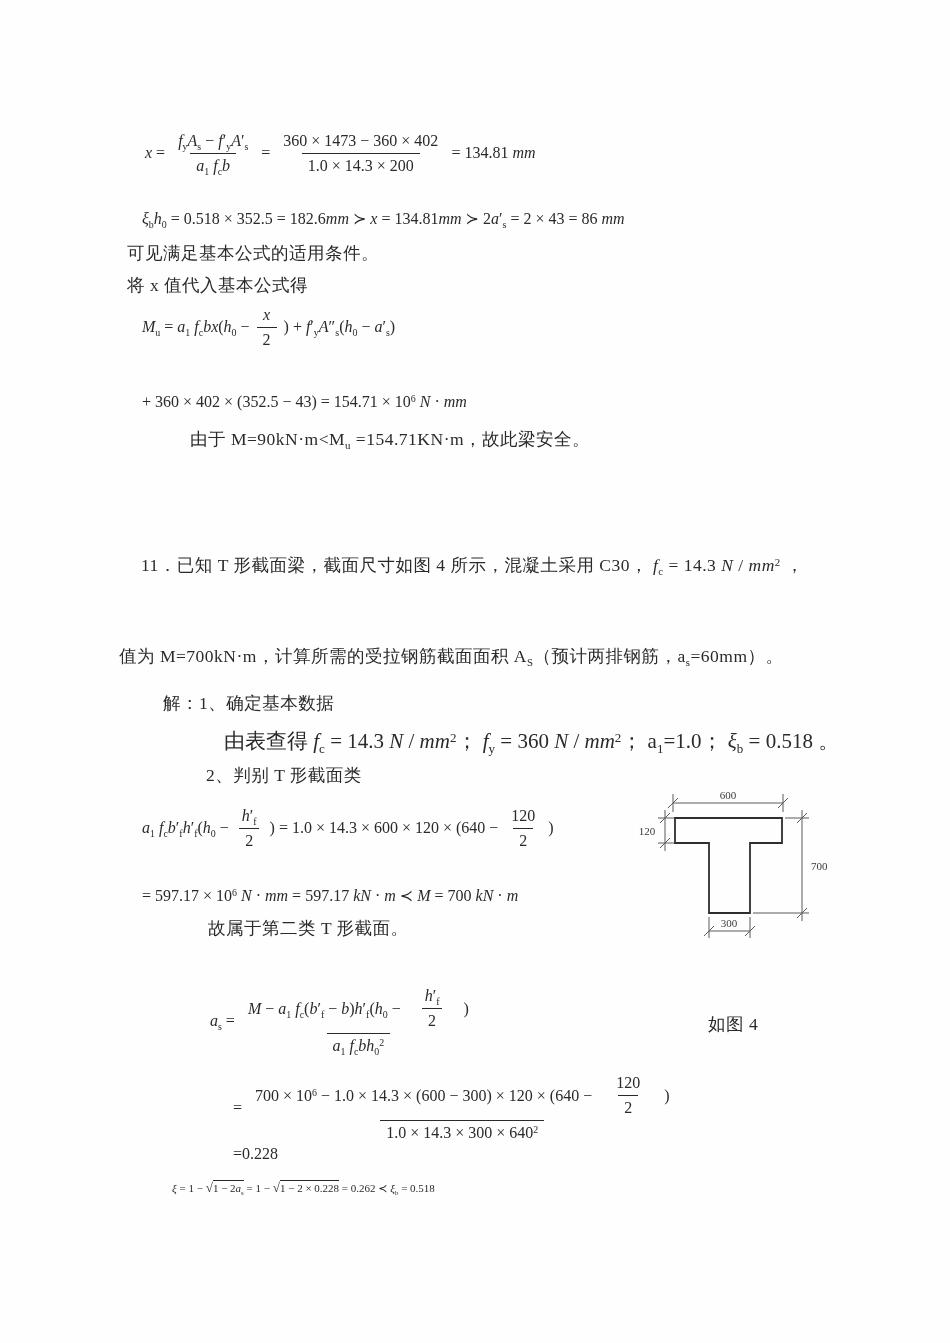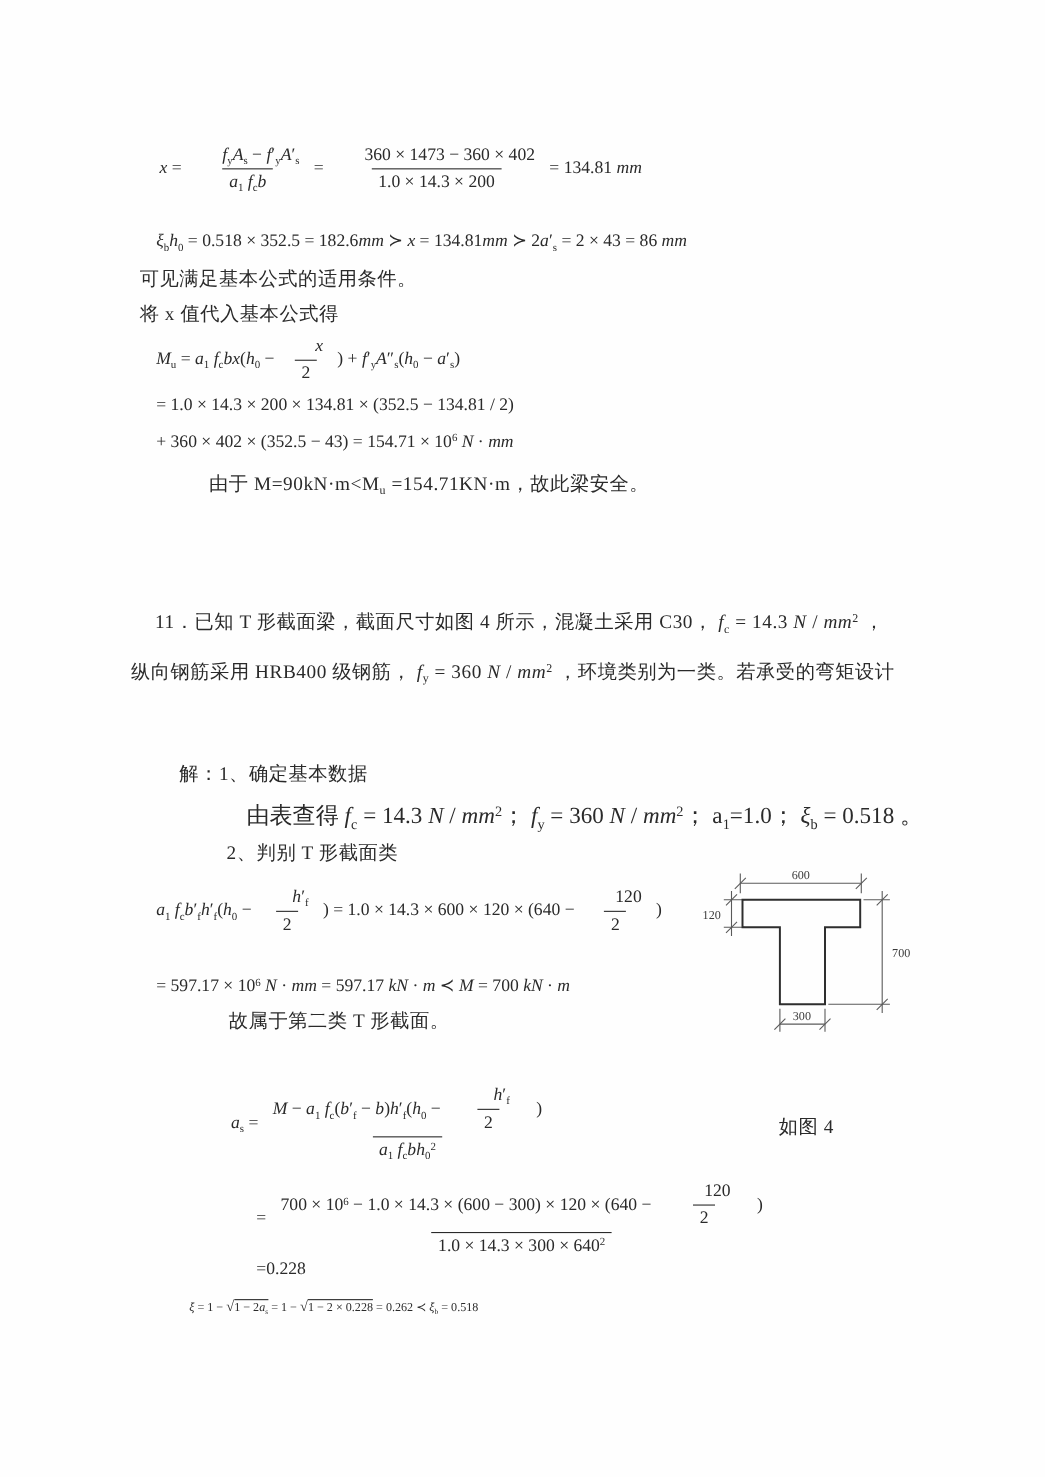"fyAs − f′yA′s" .frac > .num { margin-left: 24px -> none }
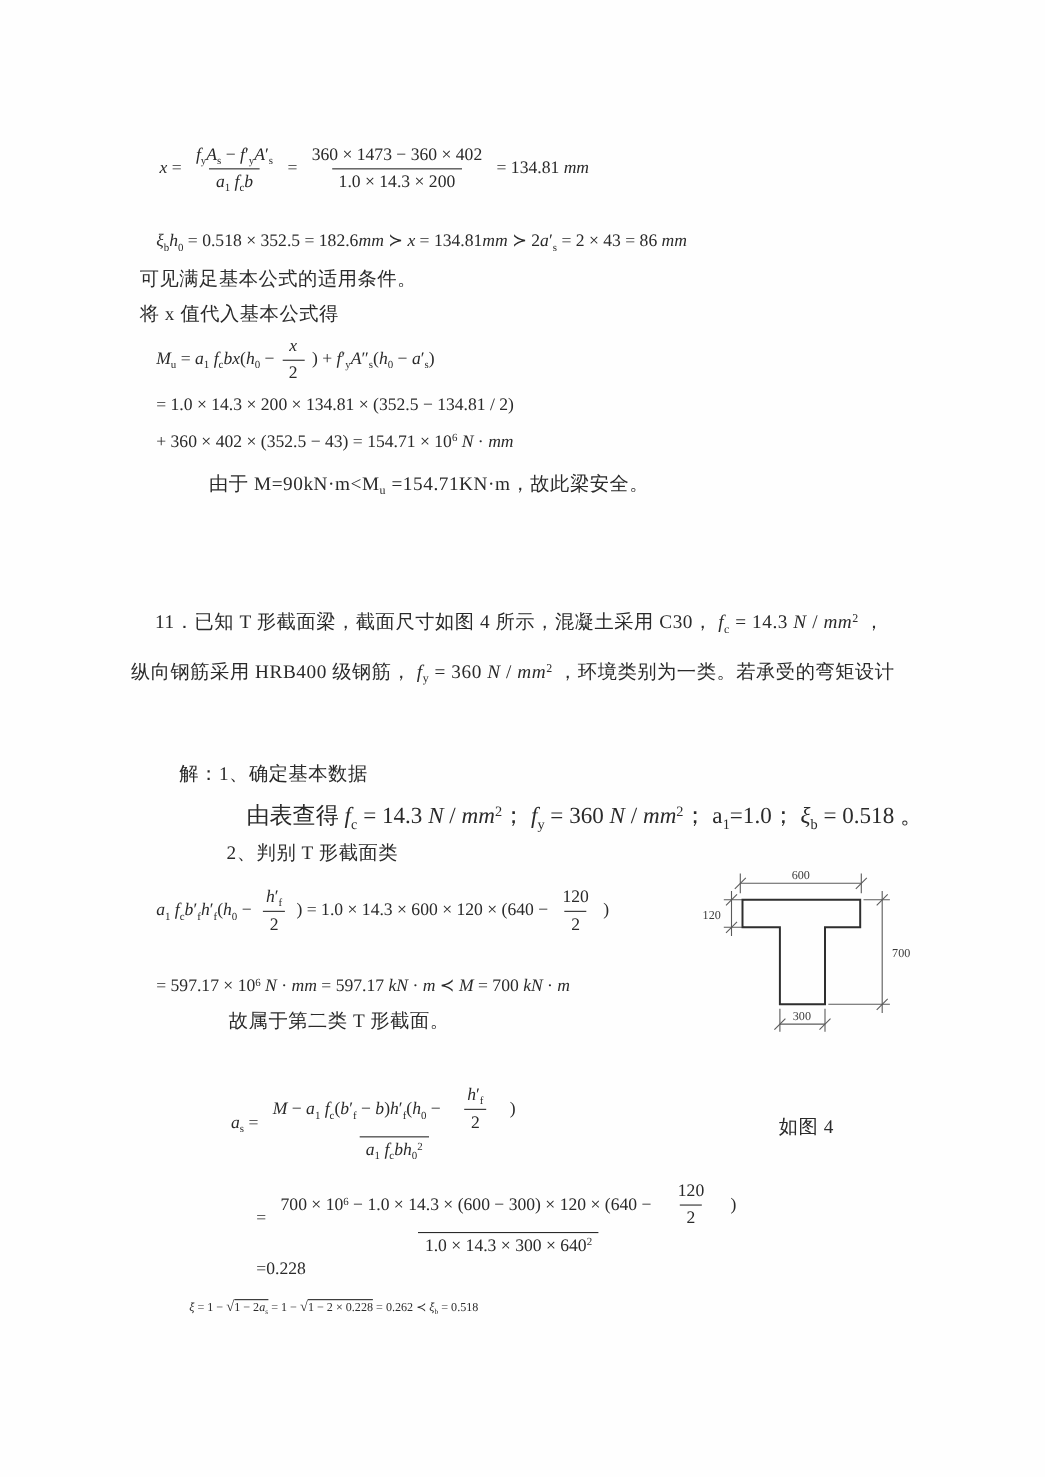"= 1.0 × 14.3 ×" div.blk { html: <div>= 1.0 × 14.3 × 200 × 134.81 × (352.5 − 134.81 / 2)</div> -> none }
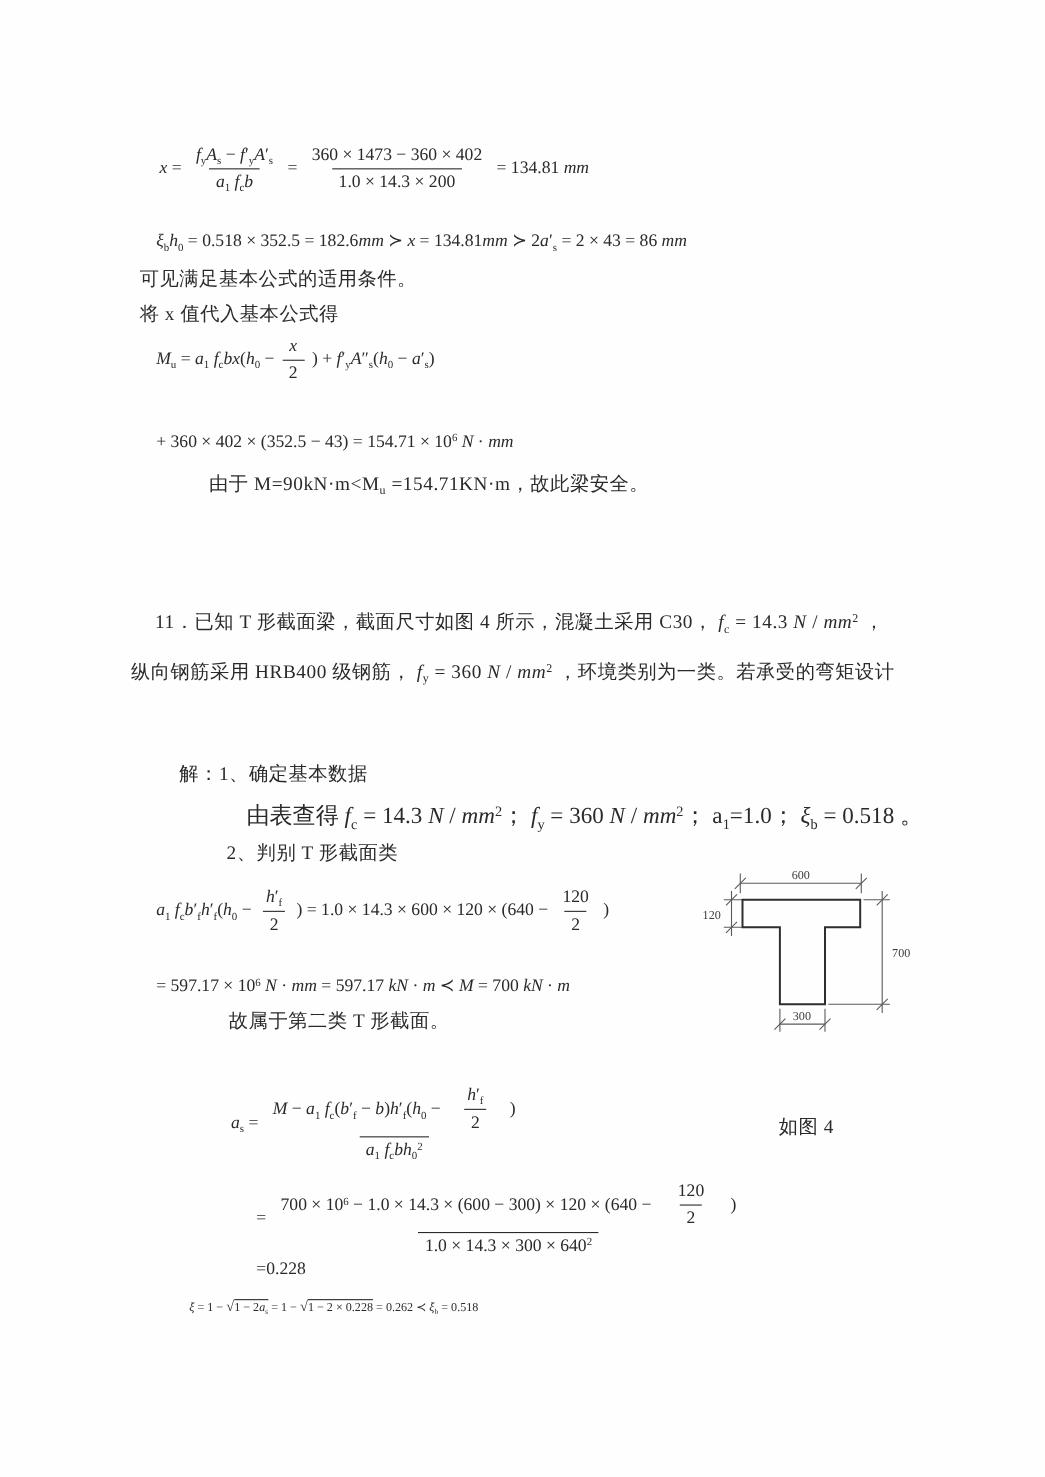"纵向钢筋采用 HRB400 级钢筋， fy =" div.blk { html: <div>纵向钢筋采用 HRB400 级钢筋， <i>f</i><sub>y</sub> = 360 <i>N</i> / <i>mm</i><sup>2</sup> ，环境类别为一类。若承受的弯矩设计</div> -> none }
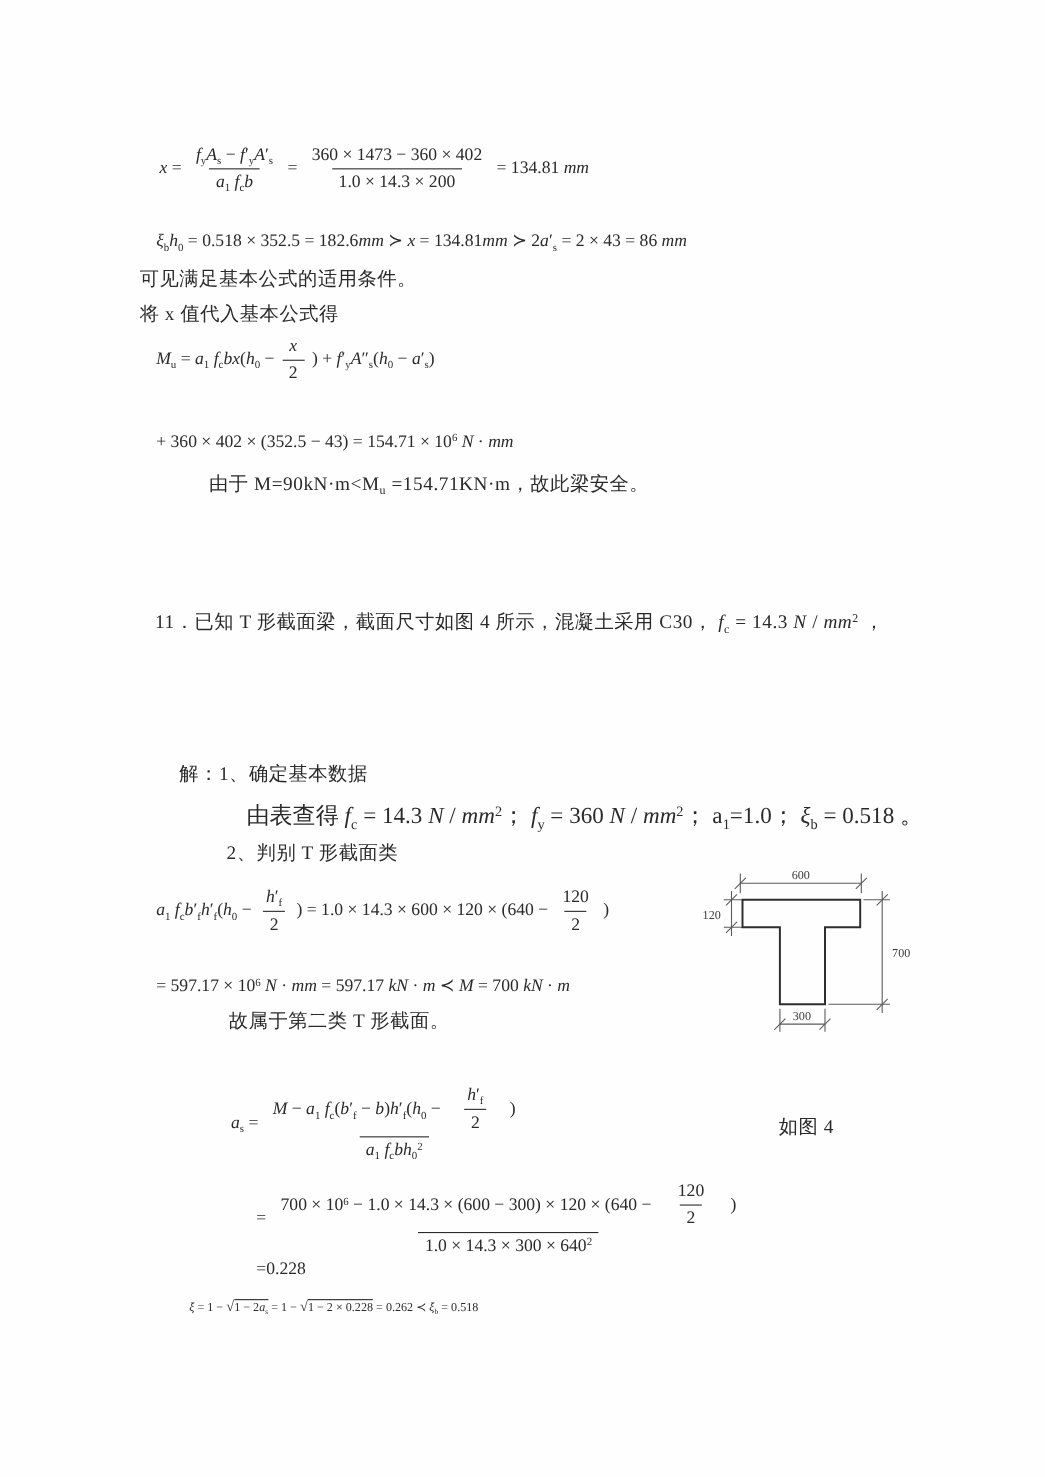"值为 M=700kN·m，计算所需的受拉钢筋截面面积" div.blk { html: none -> <div>值为 M=700kN·m，计算所需的受拉钢筋截面面积 A<sub>S</sub>（预计两排钢筋，a<sub>s</sub>=60mm）。</div> }
